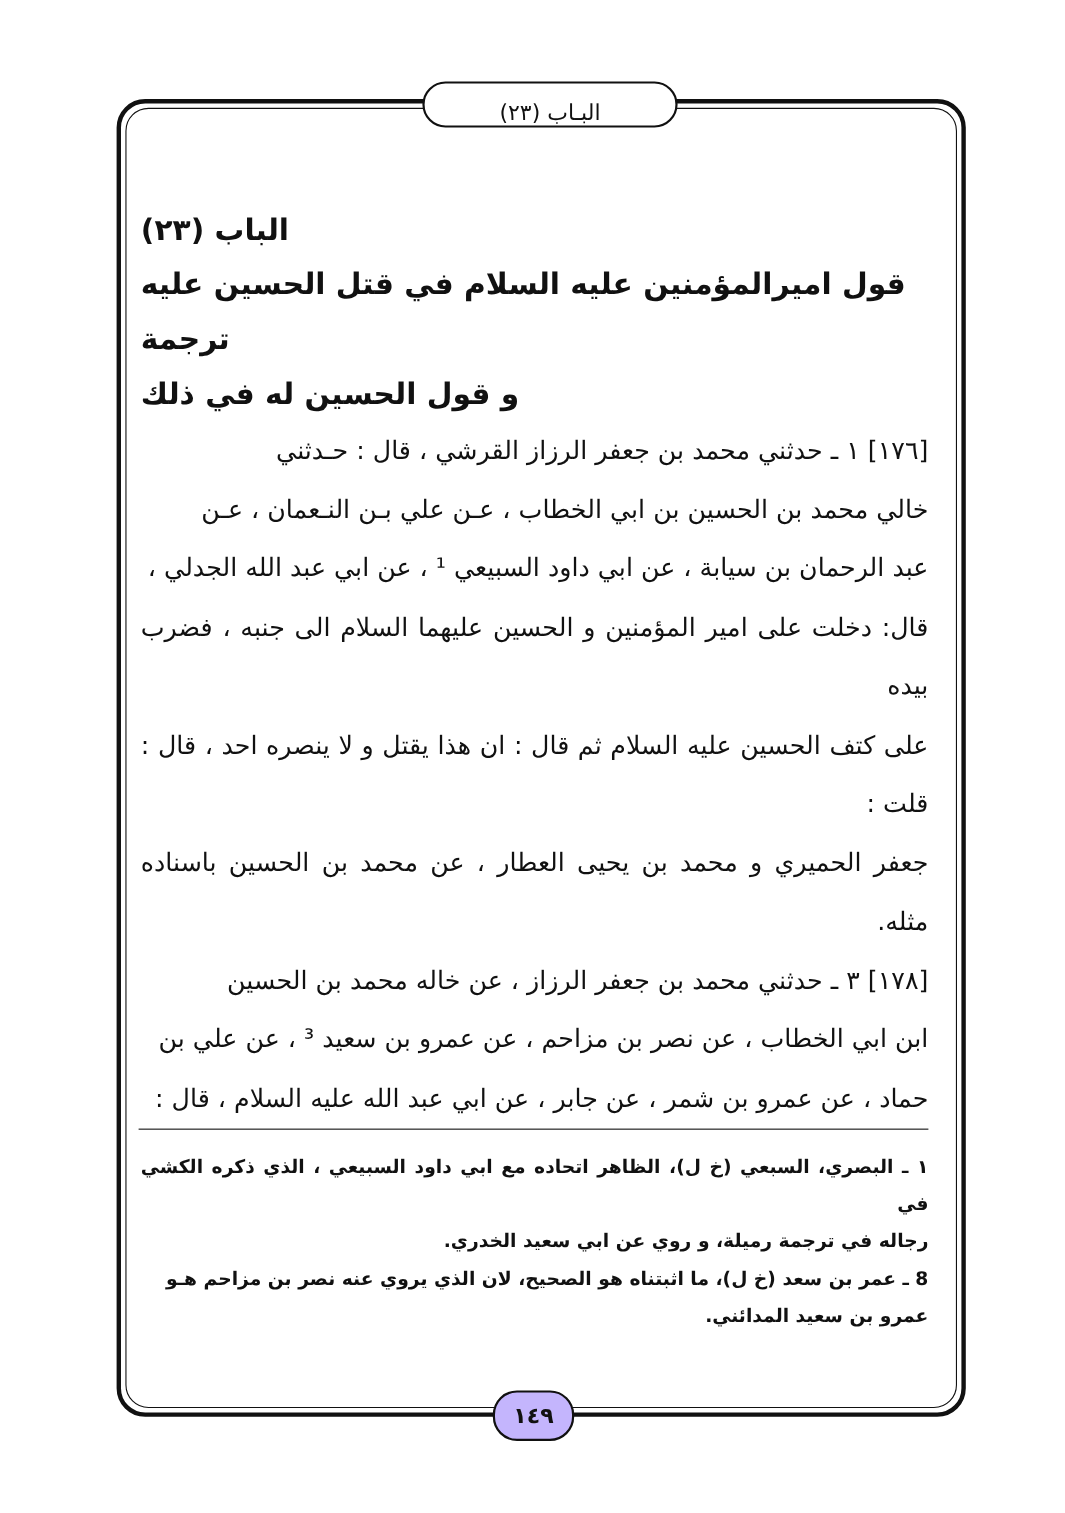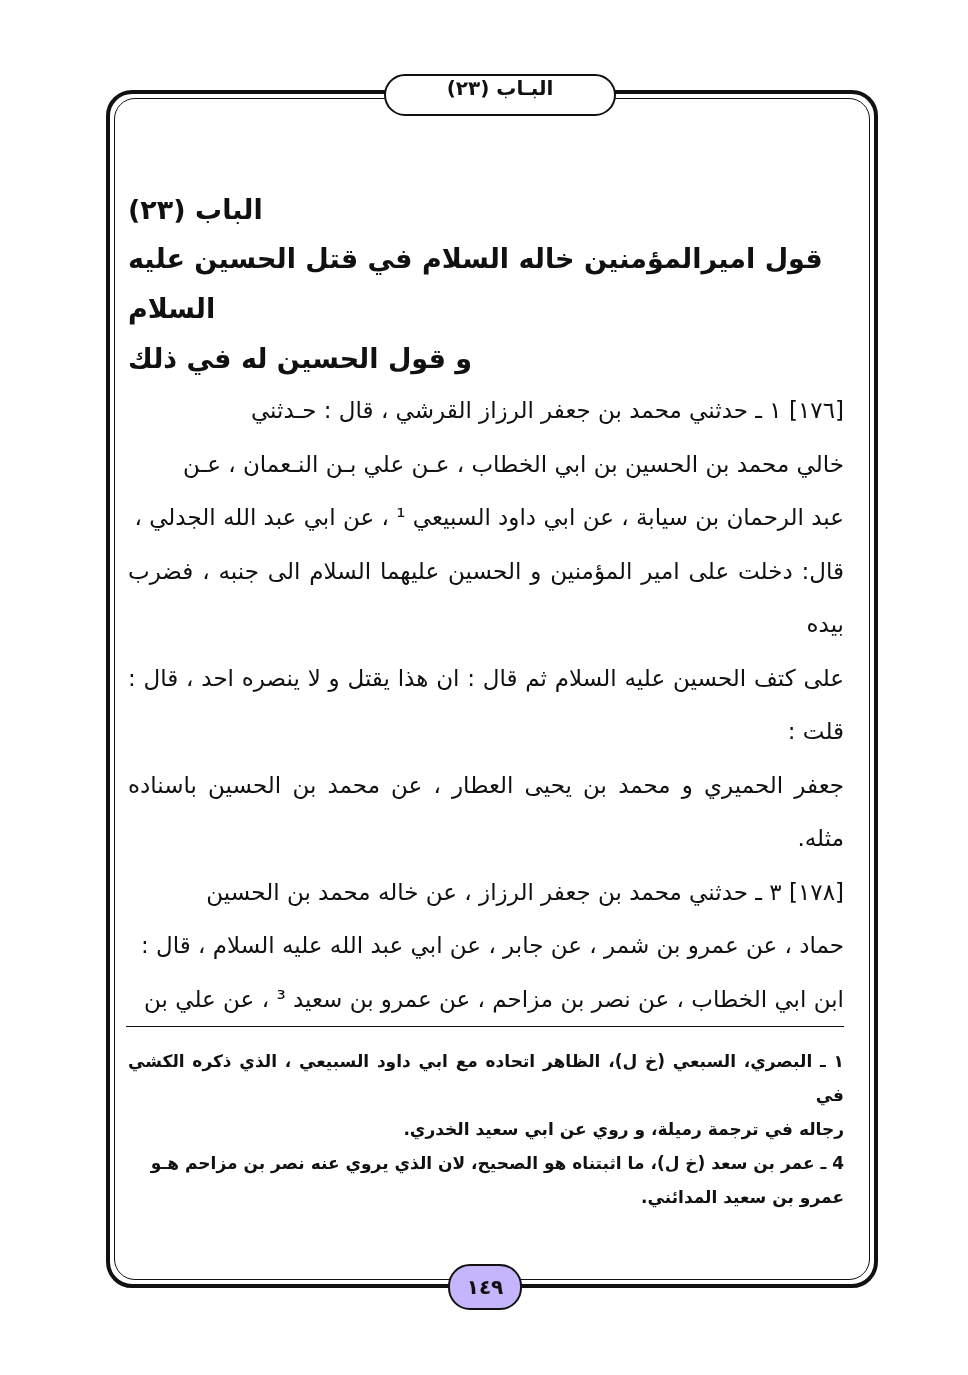"البـاب (٢٣)" .header-tab { align-items: flex-start -> flex-end; font-weight: bold -> normal }
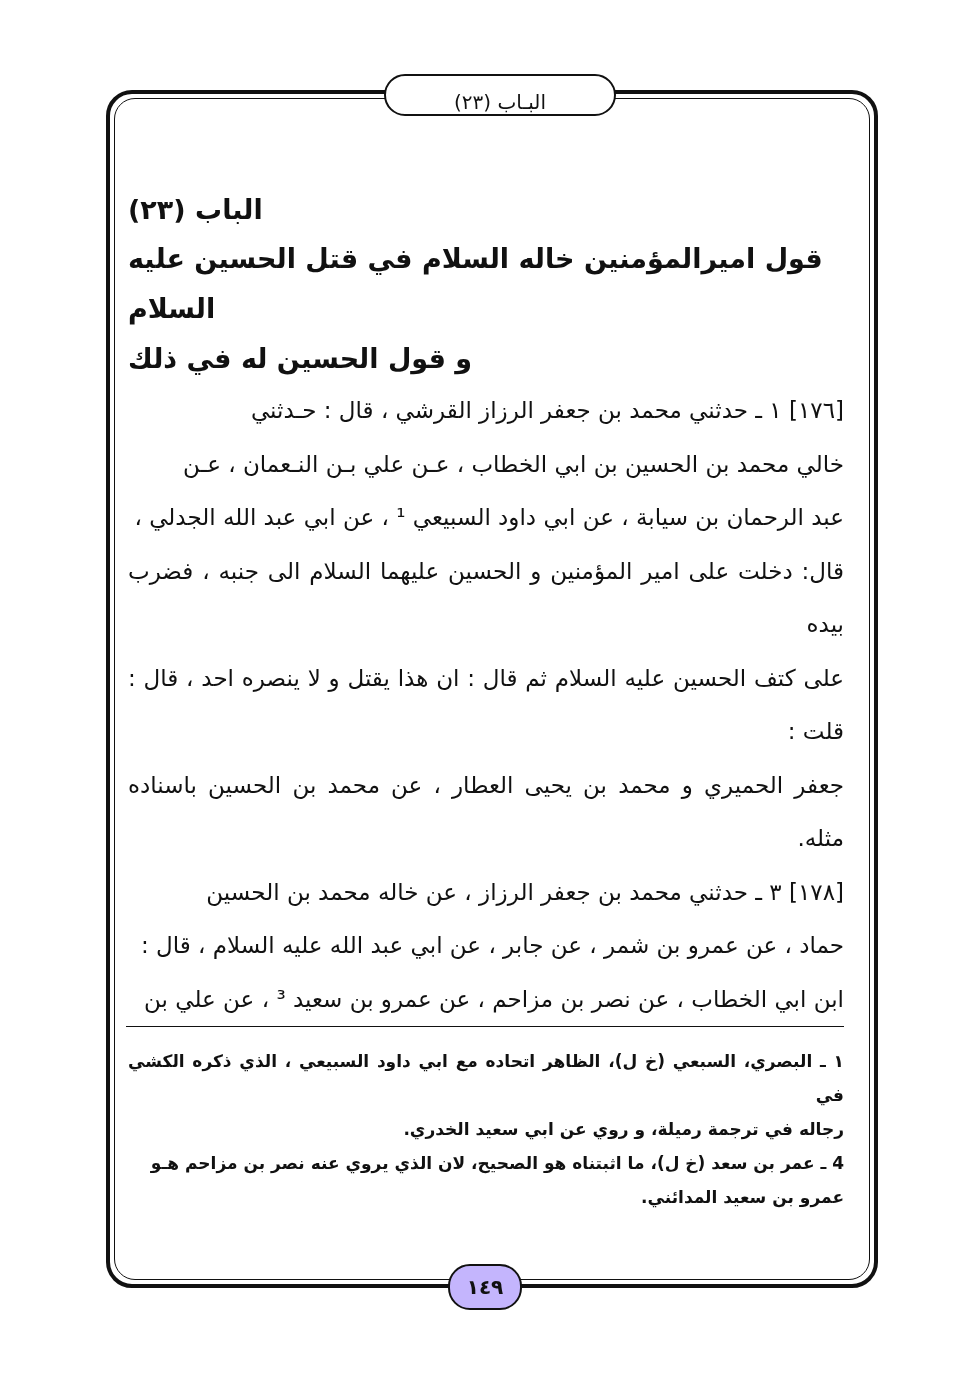"قول اميرالمؤمنين خاله السلام في" p.title { text: خاله السلام في قتل الحسين عليه السلام -> عليه السلام في قتل الحسين عليه ترجمة }
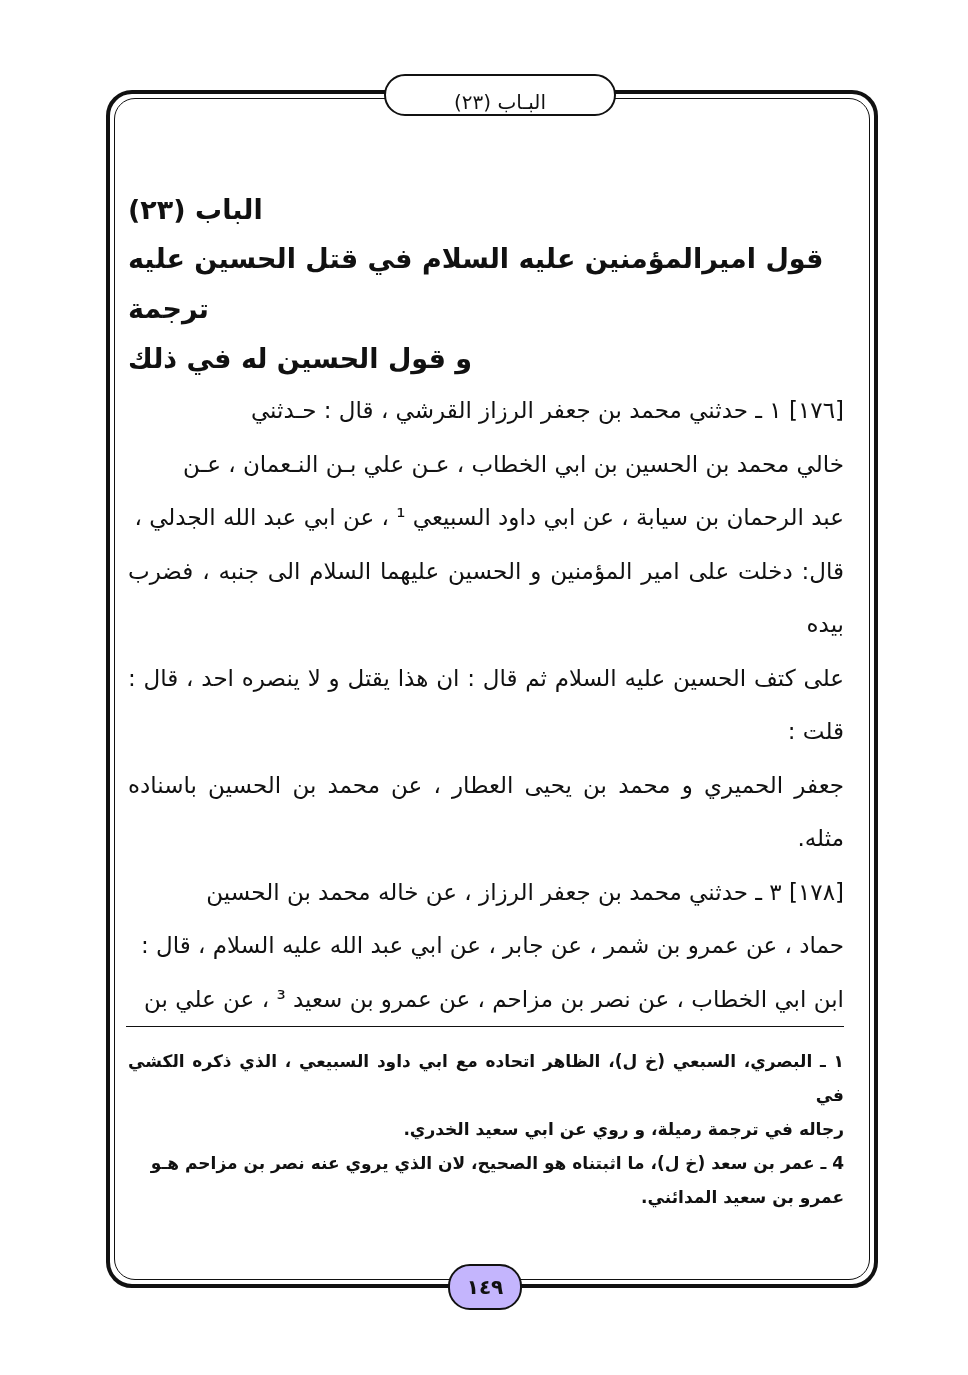"حماد ، عن عمرو بن" div { order: before "ابن ابي الخطاب ، عن" -> after "ابن ابي الخطاب ، عن" }
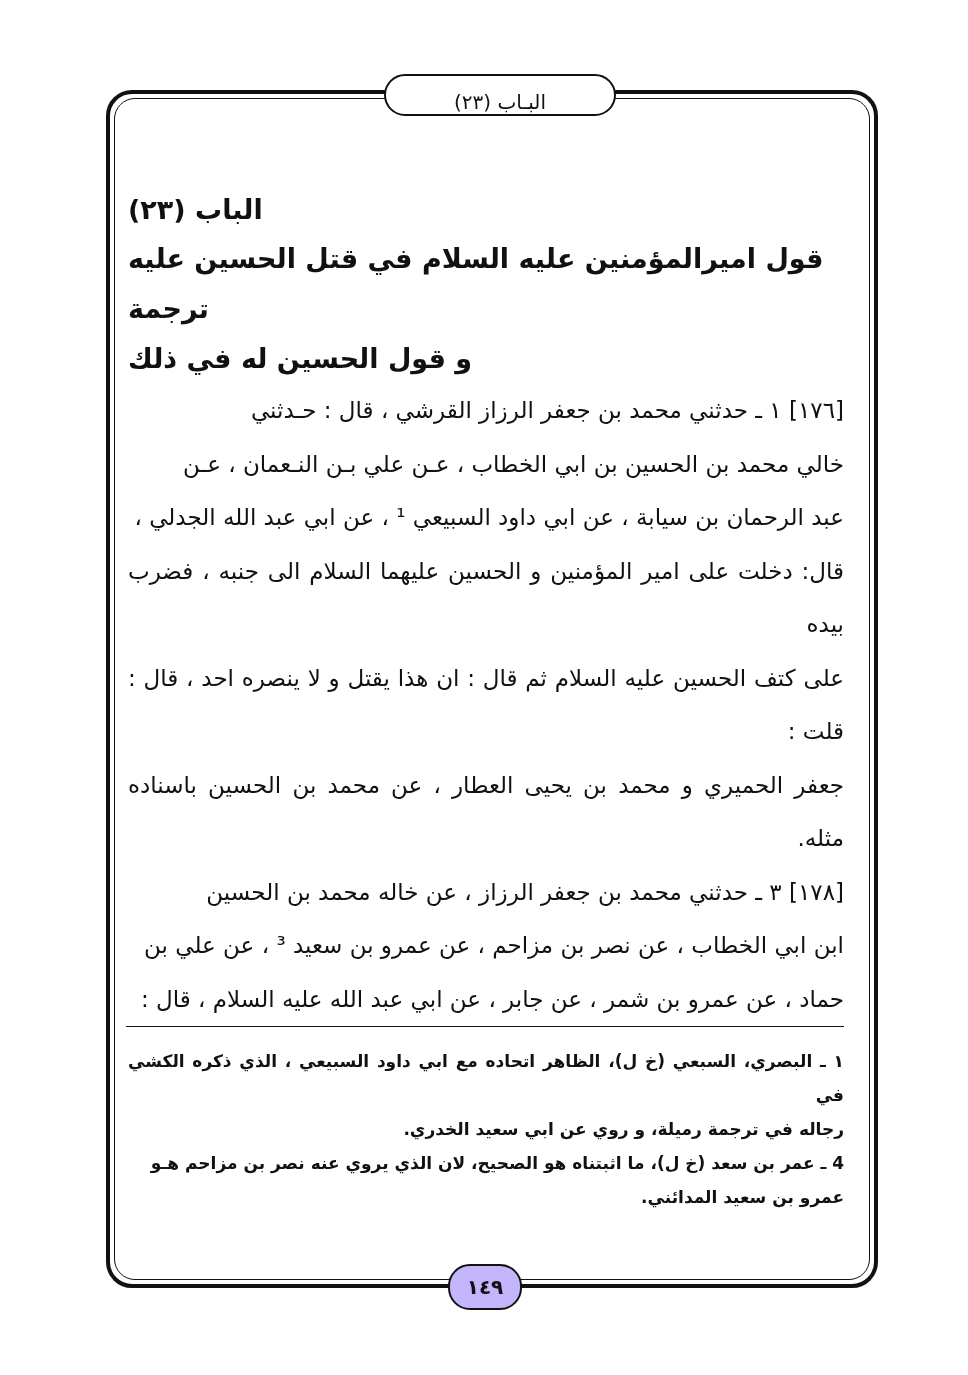"4 ـ عمر بن سعد" p.fn { text: 4 -> 8 }
